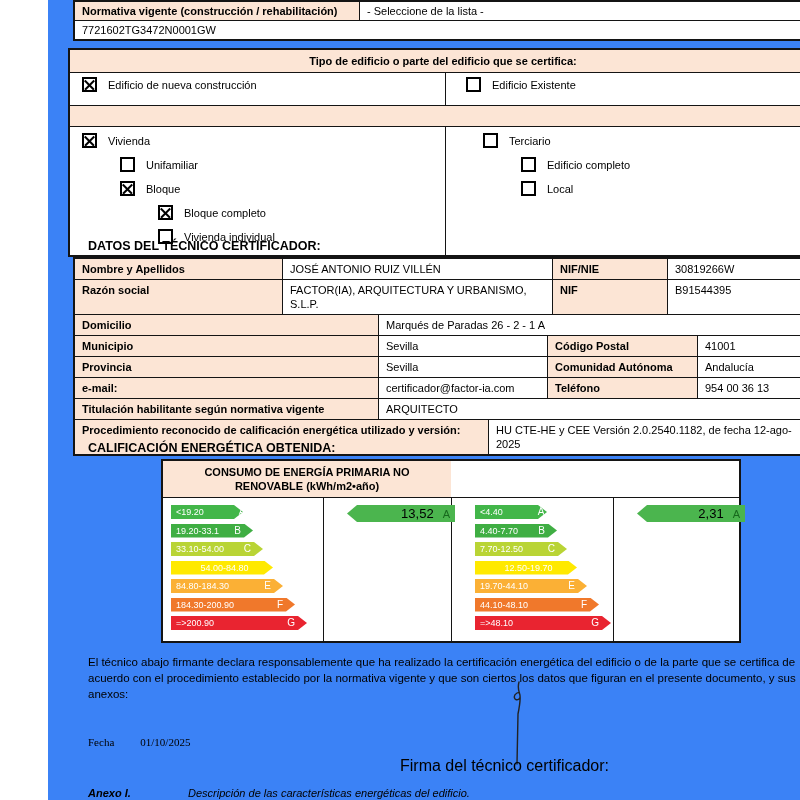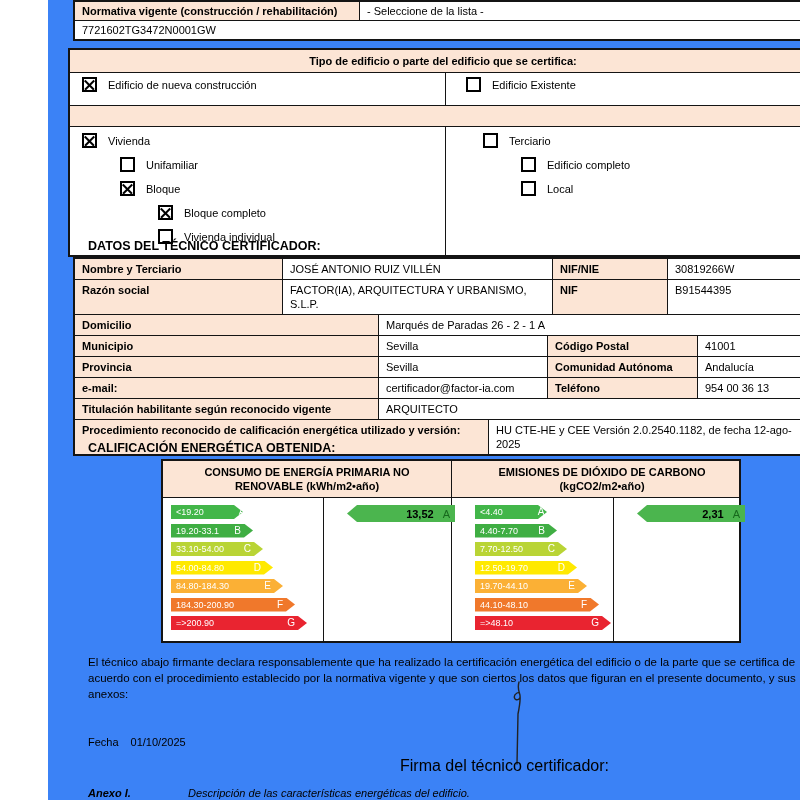"Nombre y Terciario" div.cell { text: Terciario -> Apellidos }
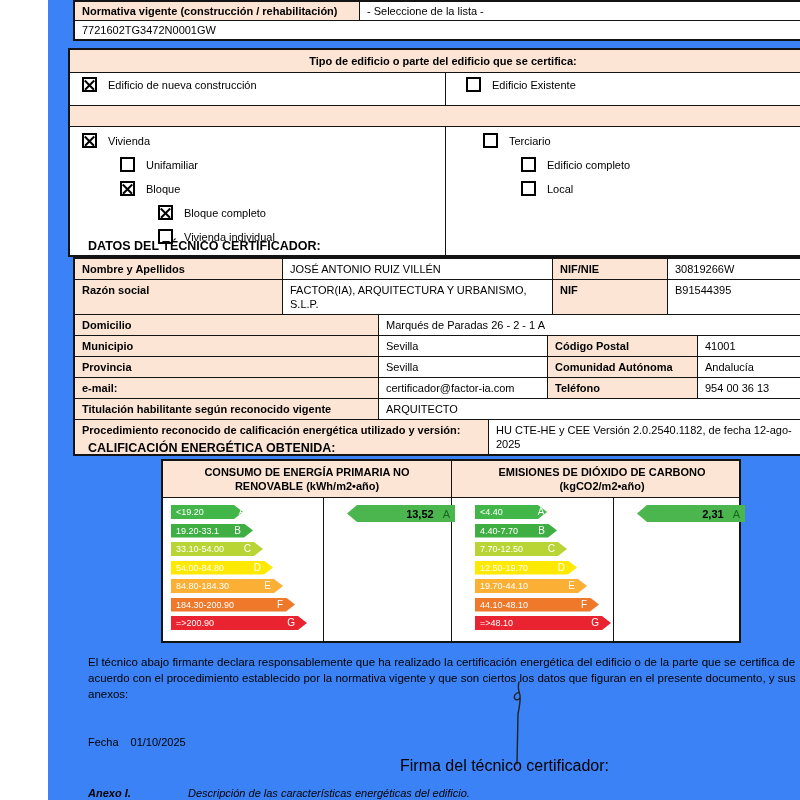"Titulación habilitante según reconocido" div.cell { text: reconocido -> normativa }
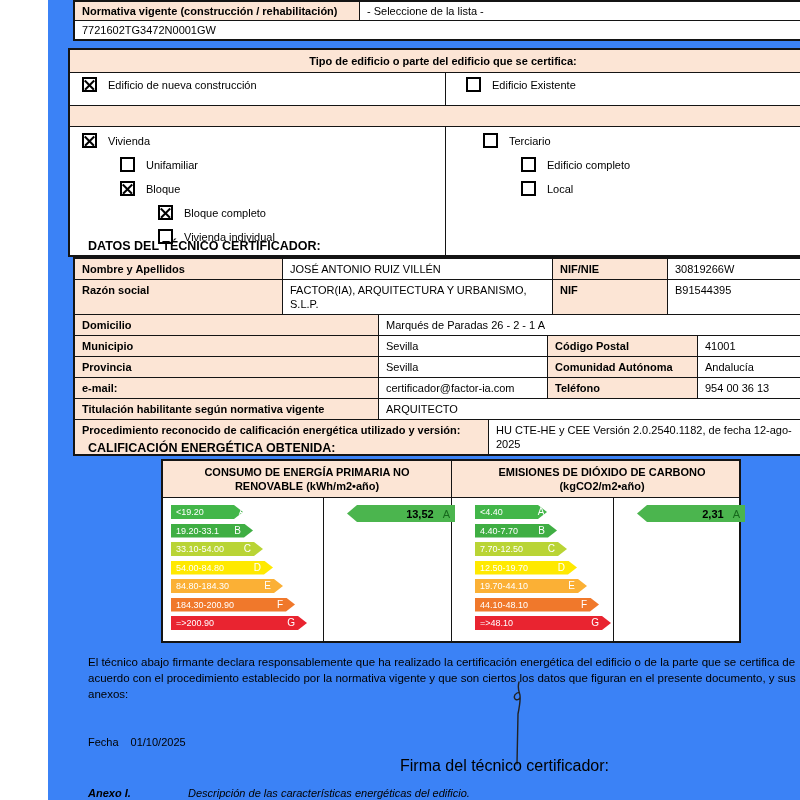"EMISIONES DE DIÓXIDO DE CARBONO" div.cell { html: <div>EMISIONES DE DIÓXIDO DE CARBONO (kgCO2/m2•año)</div> -> none }
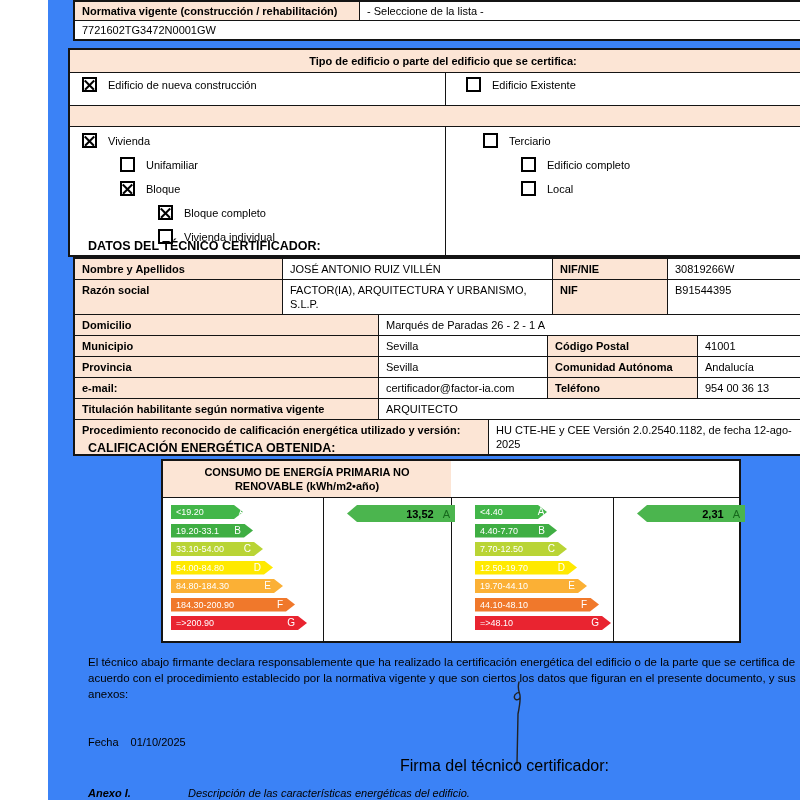"13,52" .varrow .num { font-size: 11px -> 13px; font-weight: bold -> normal }
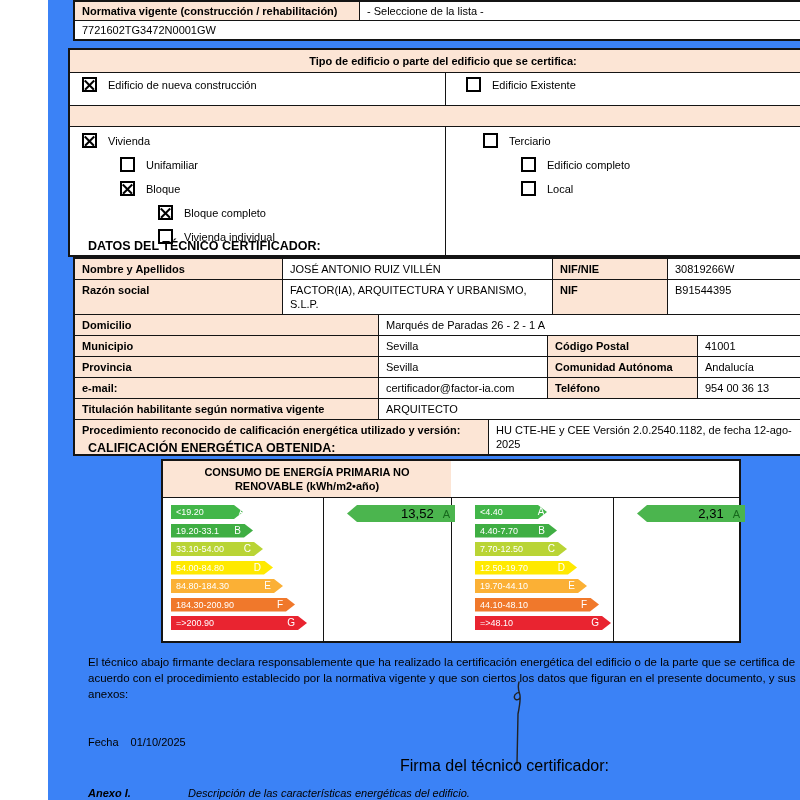"54.00-84.80" .c-d { flex-direction: none -> column }
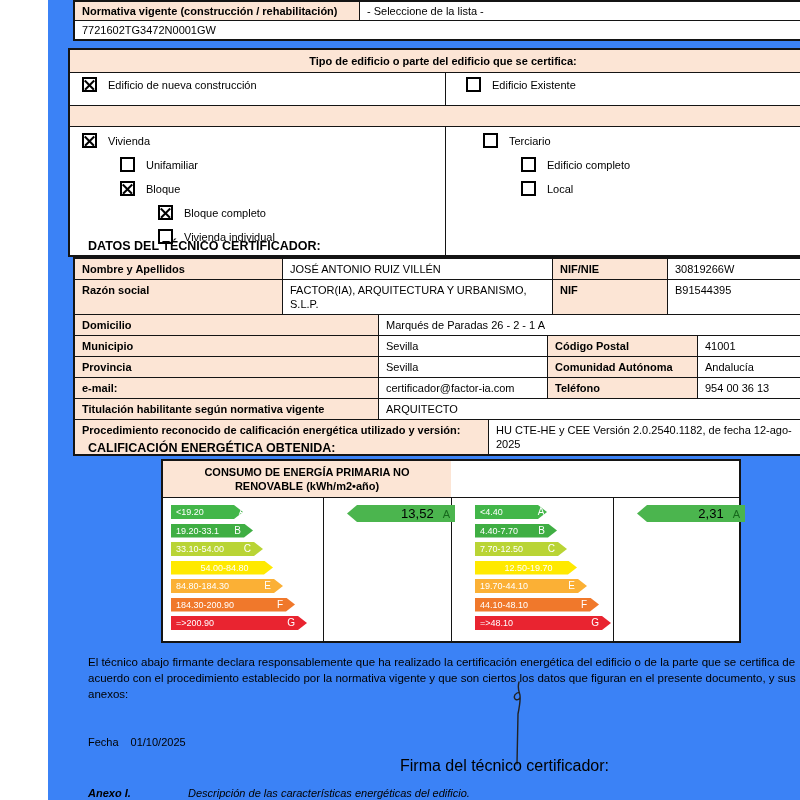"Fecha" .fecha-row { font-family: none -> Liberation Serif, serif; gap: 12px -> 26px }
